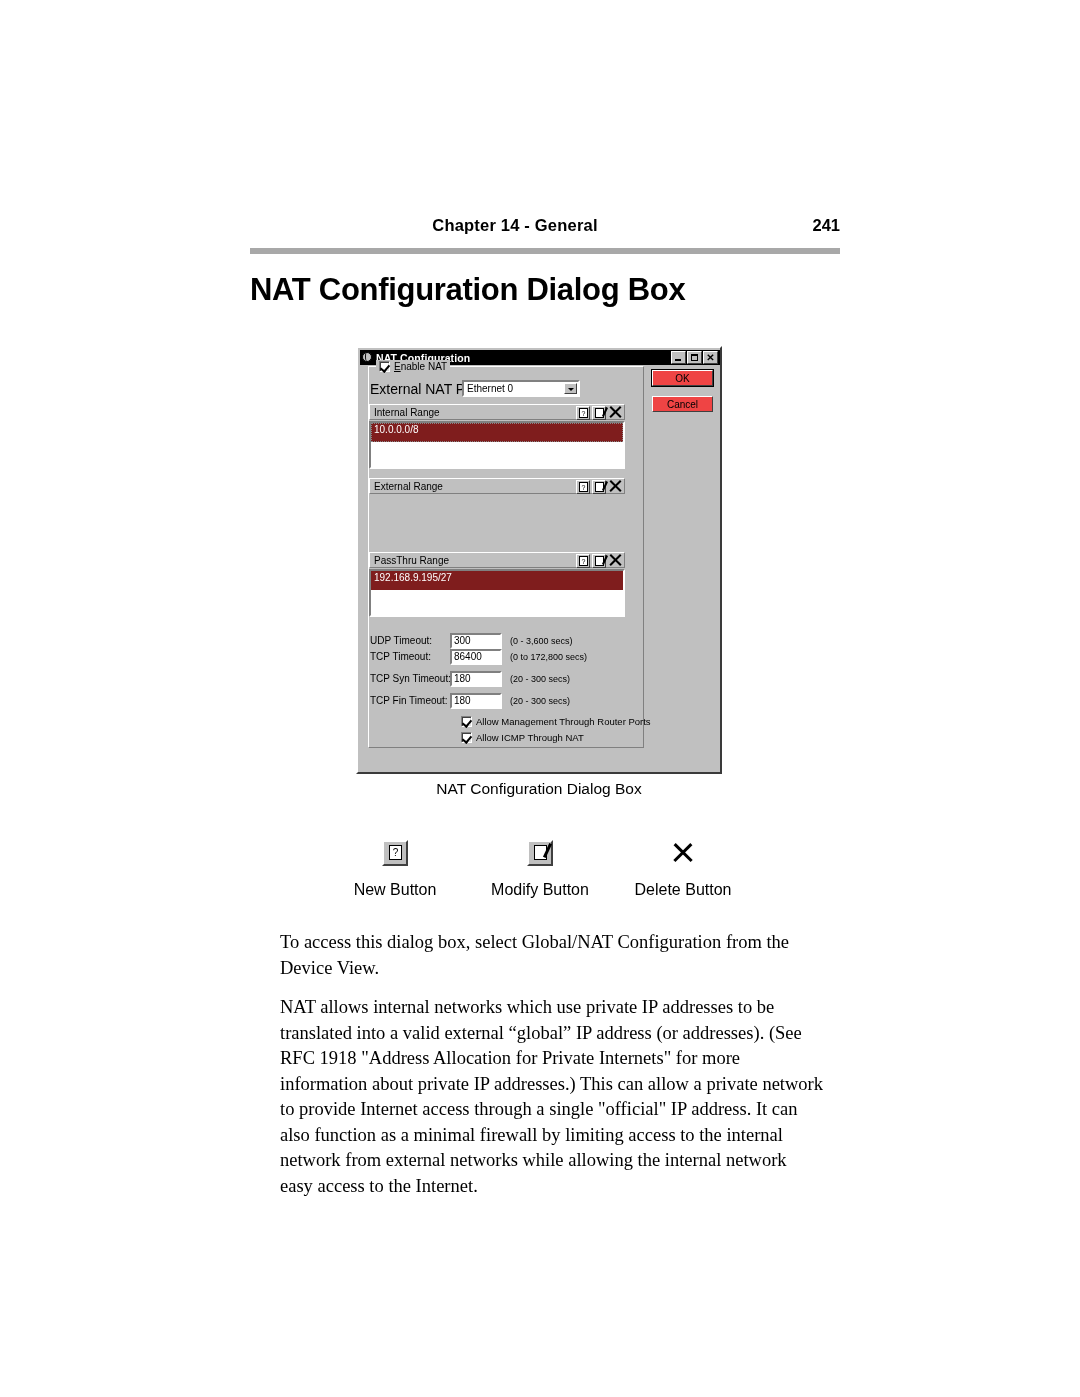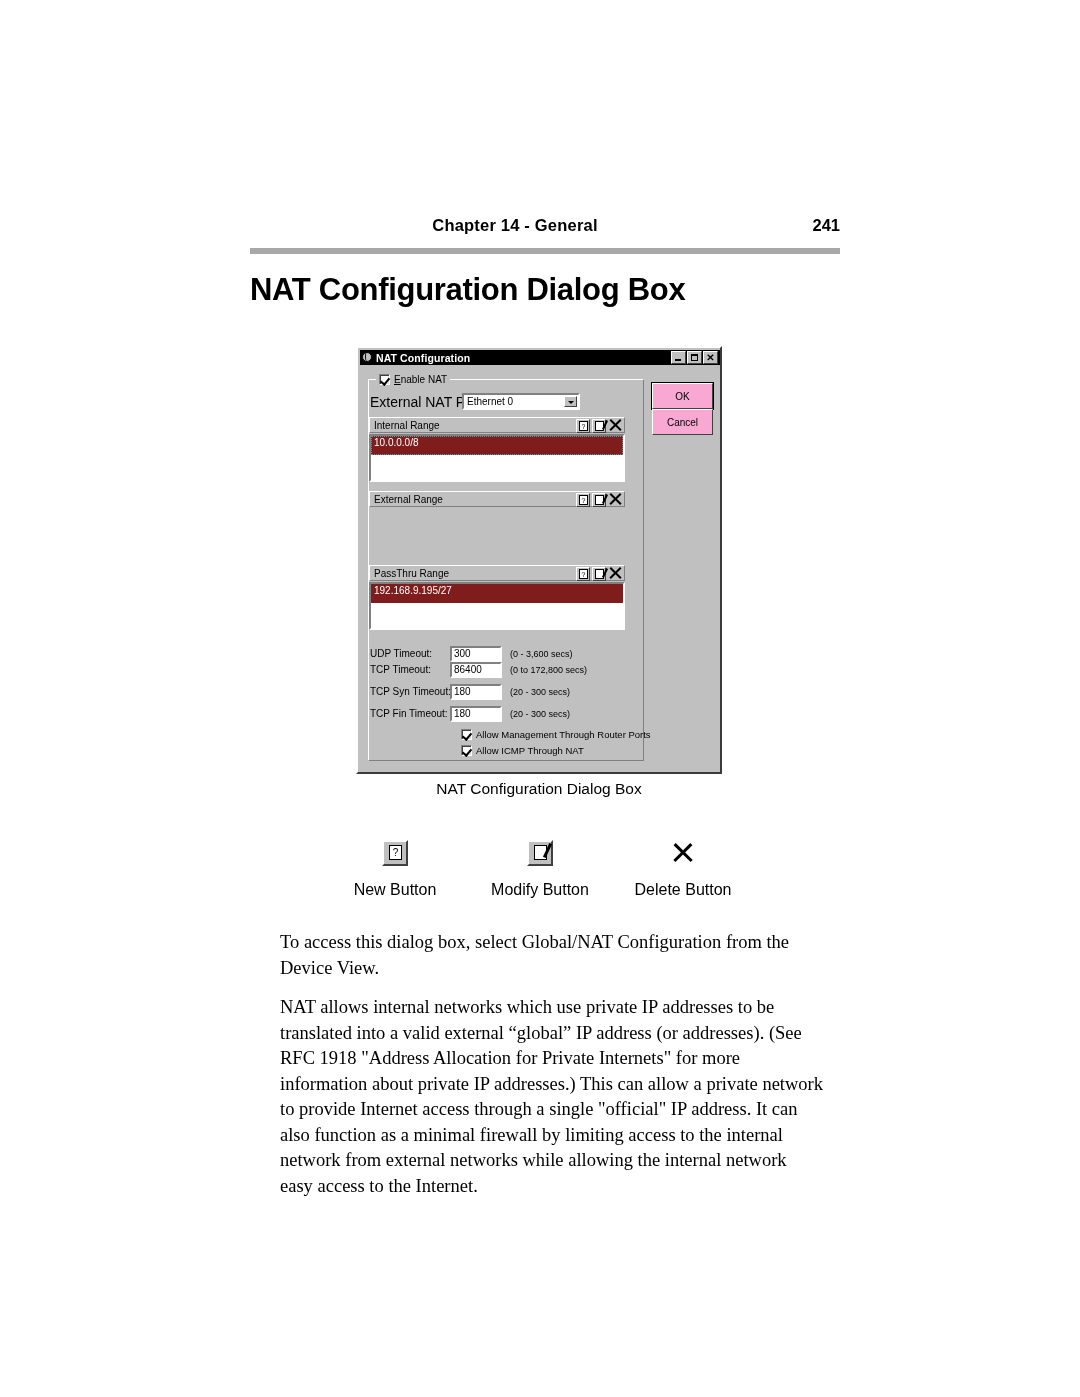"Enable NAT" .dialog-body { top: 23px -> 10px }
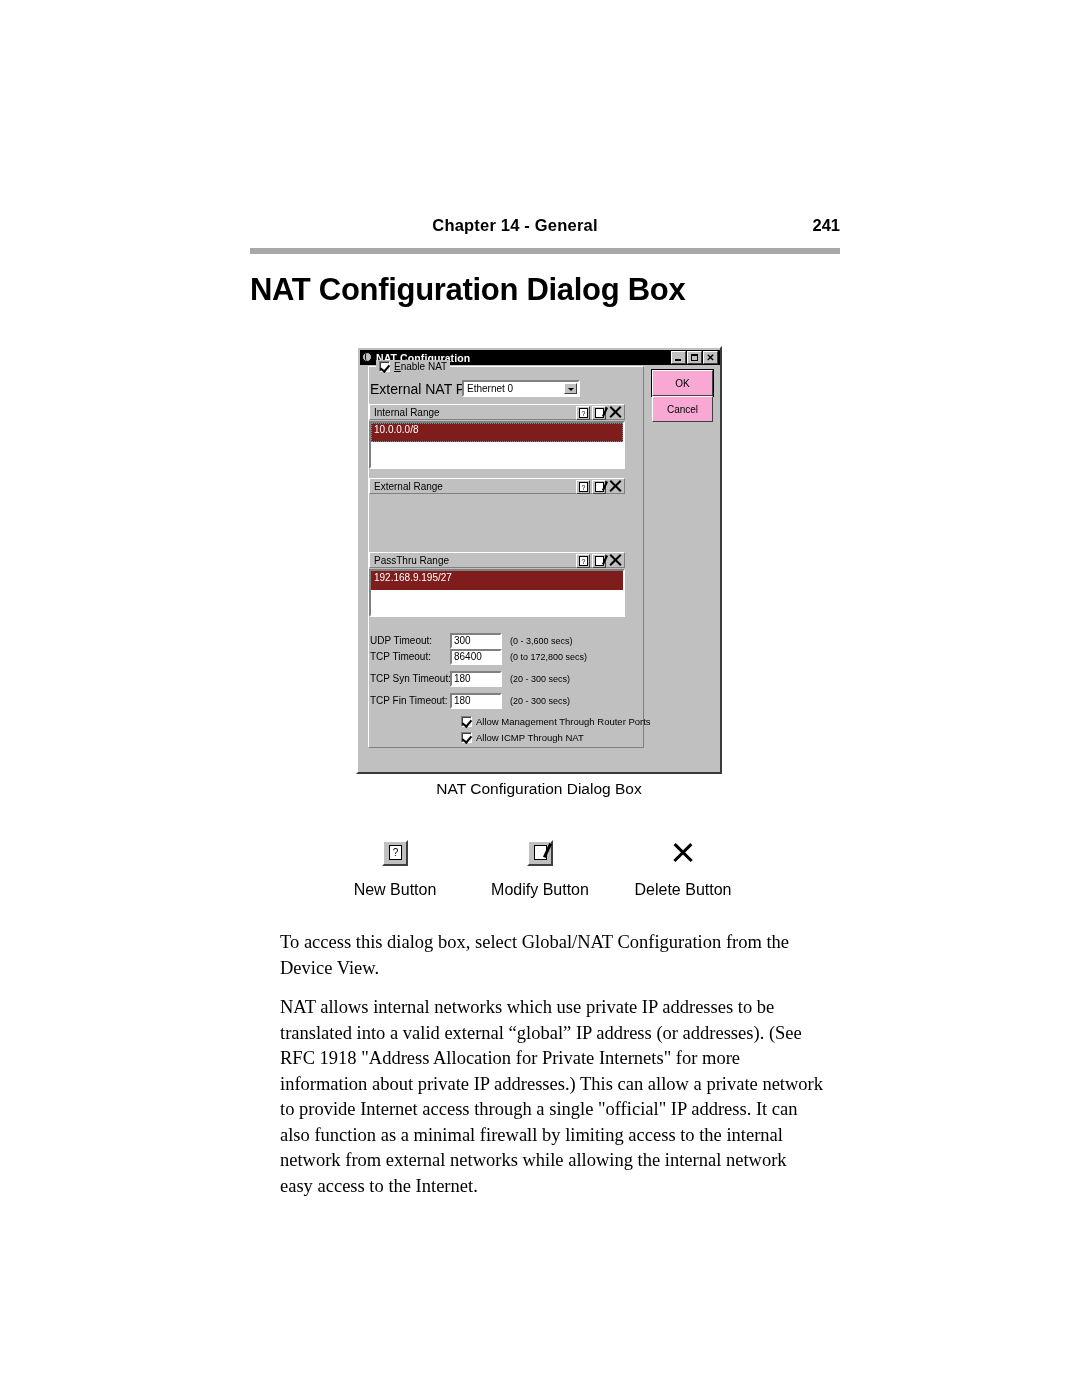"OK" .btn { background: #f9a8d4 -> #ef4444; height: 26px -> 16px }
